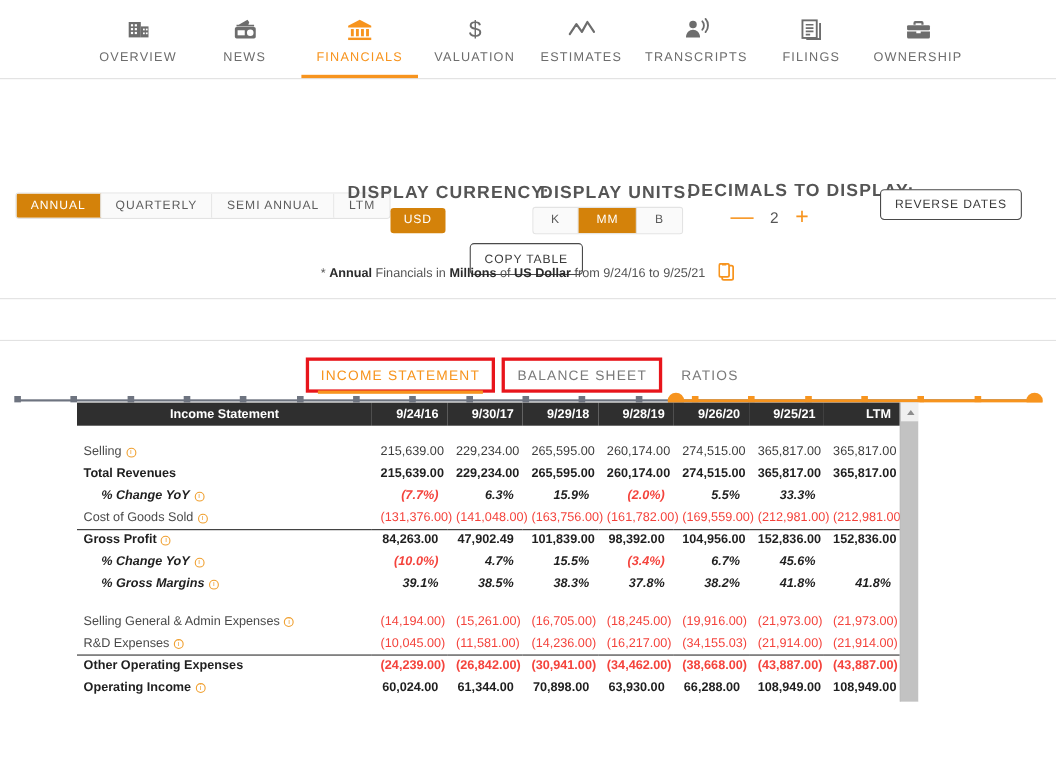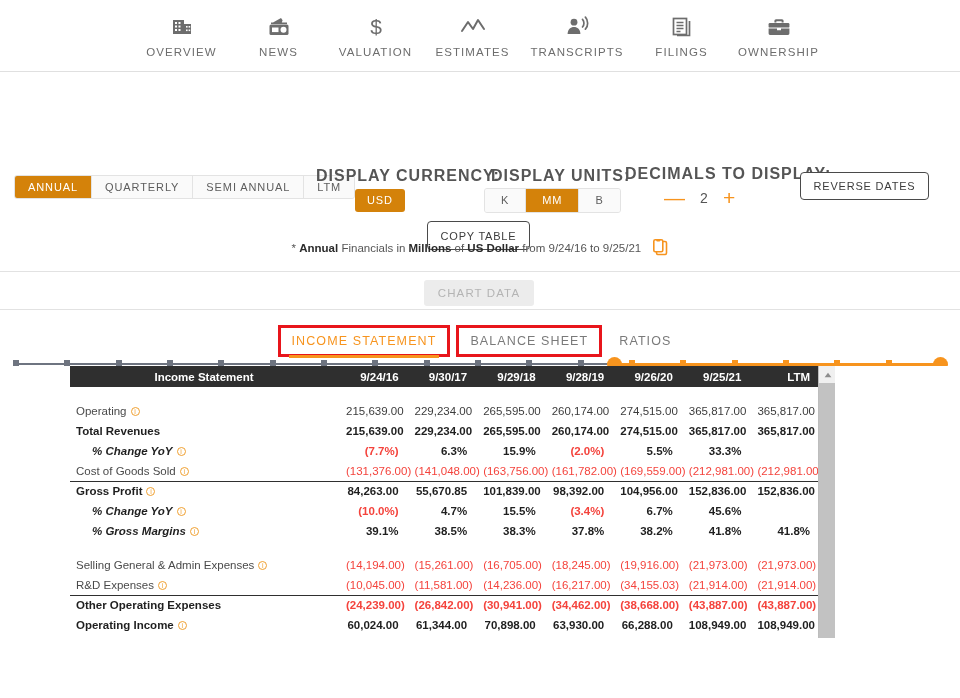"FINANCIALS" div.navitem { html: none -> <div> <div> <svg> <path></path> <rect></rect> <rect></rect> <rect></rect> <rect></rect> <rect></rect> </svg> </div> <div>FINANCIALS</div> </div> }
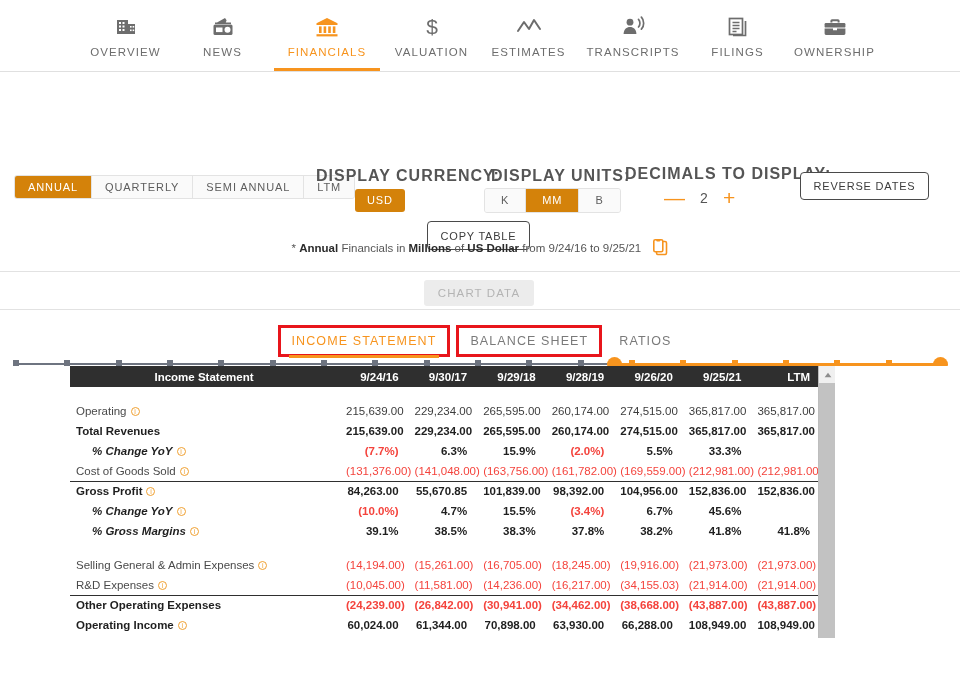"CHART DATA" div { html: <div>CHART DATA</div> -> none }
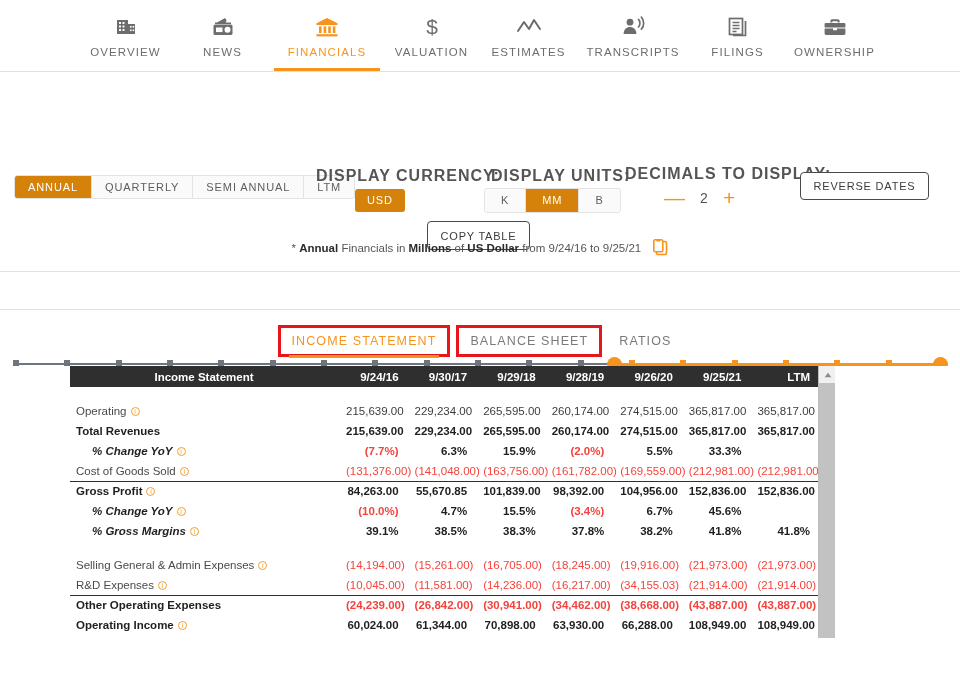"Operating" span { text: Operating -> Selling }
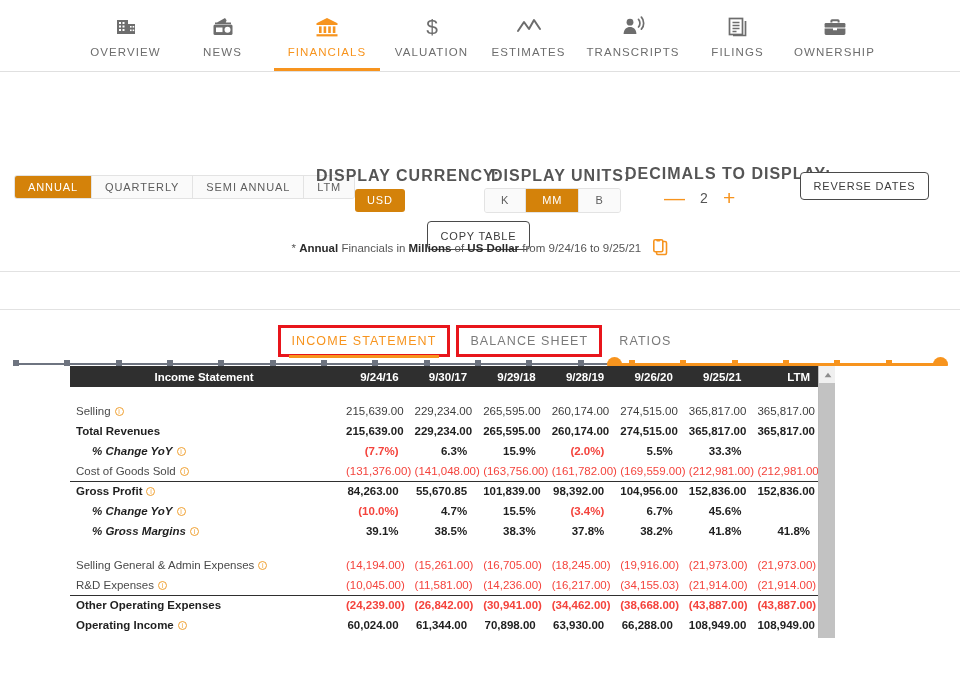"(7.7%)" tr.sub td { font-style: none -> italic }
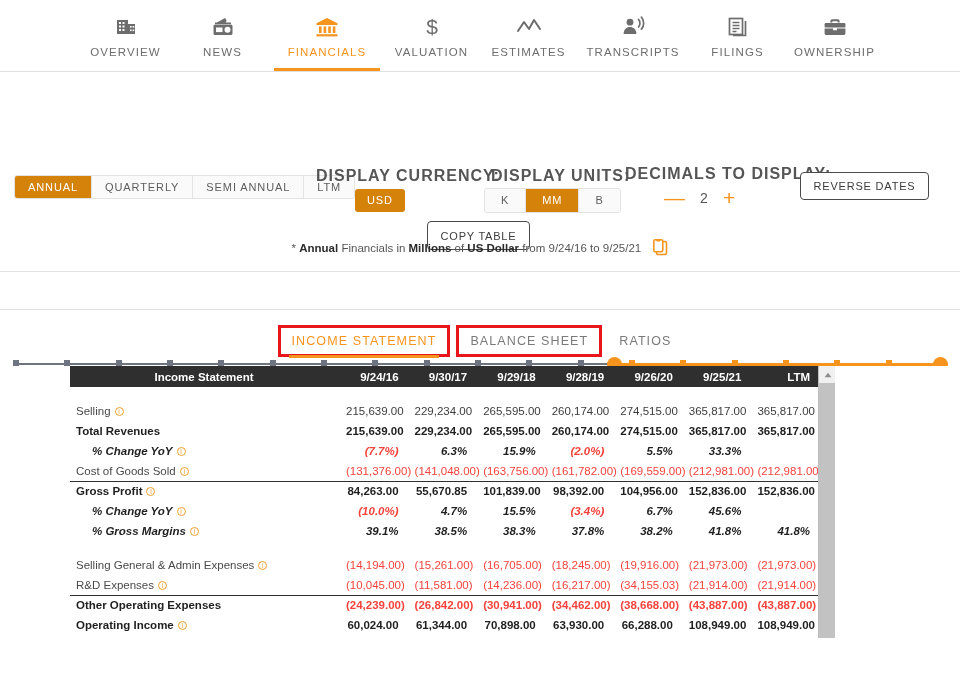"55,670.85" td { text: 55,670.85 -> 47,902.49 }
